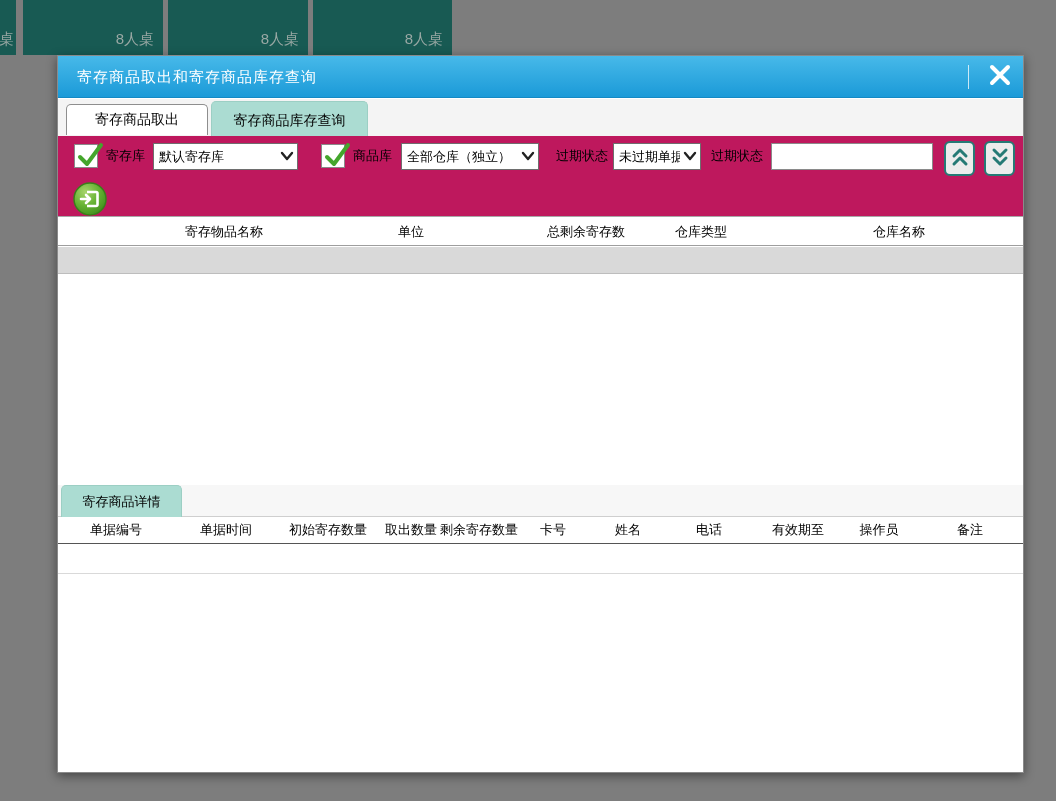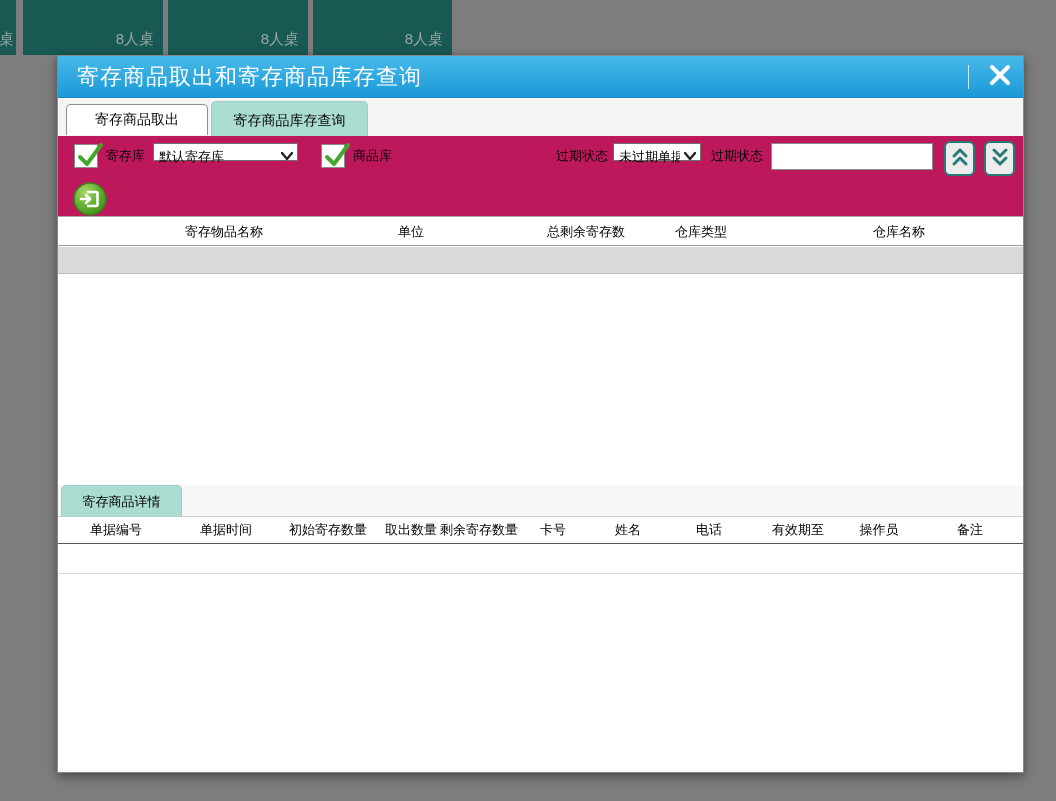"寄存商品取出和寄存商品库存查询" .titlebar .title { font-size: 22px -> 15px }
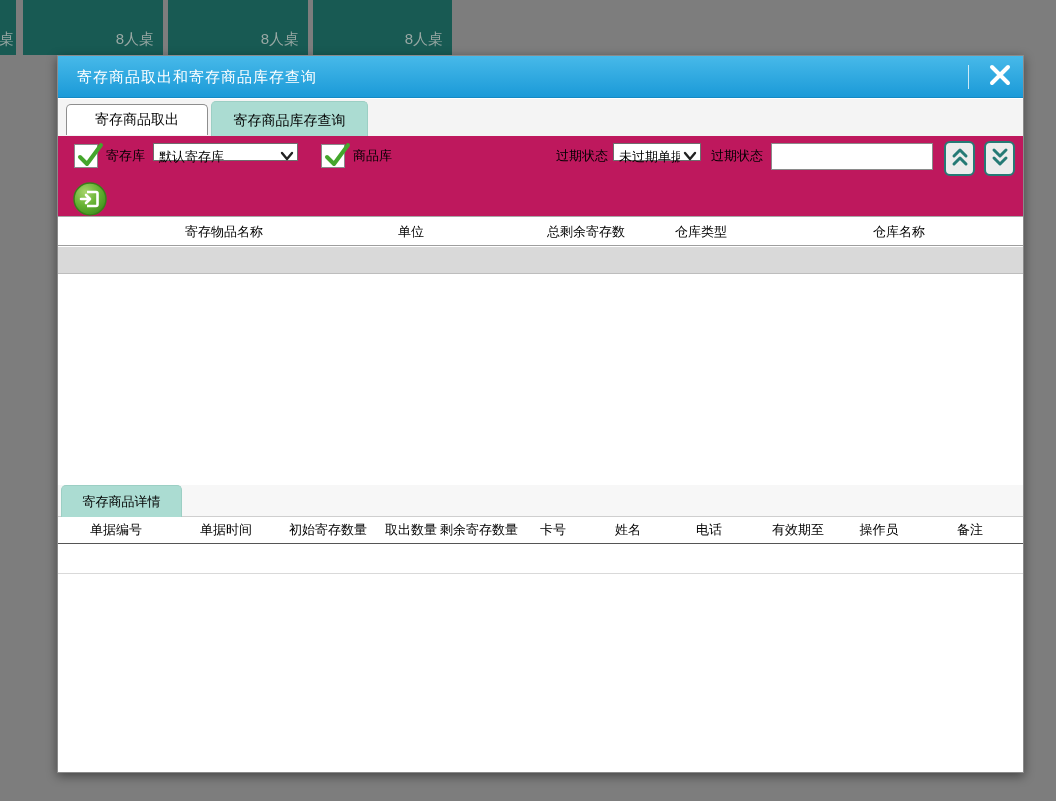"默认寄存库" .combo { height: 18px -> 27px }
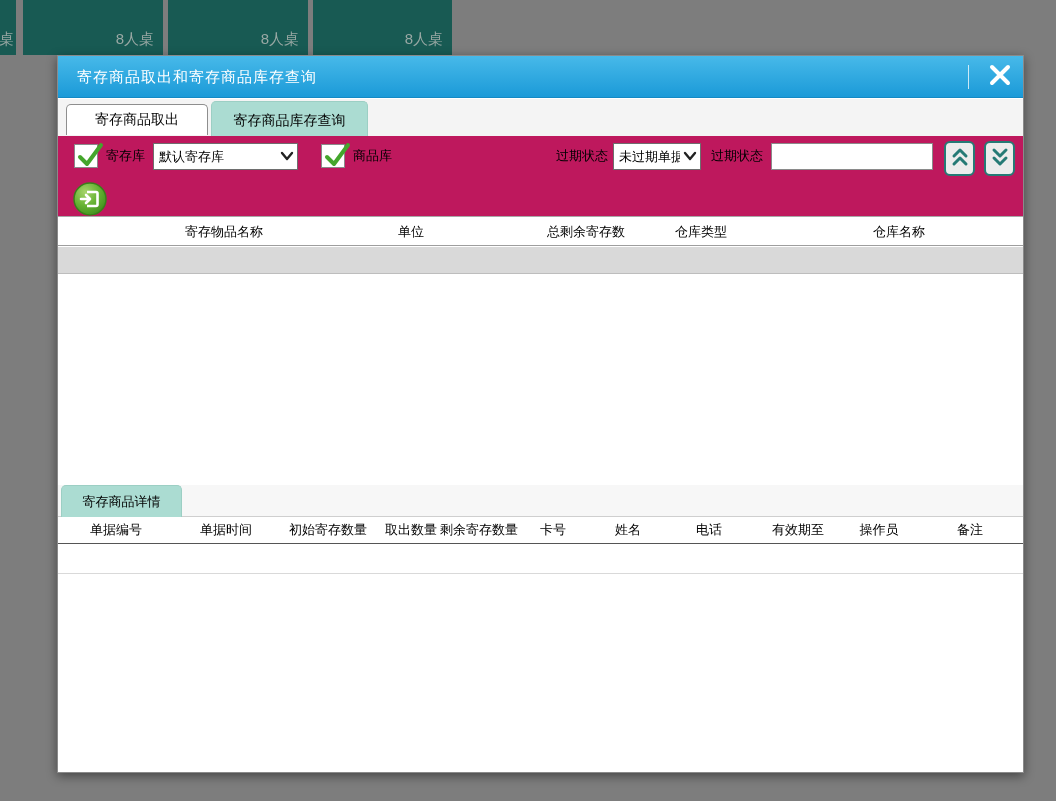"全部仓库（独立）" div.combo { html: none -> <div> <span>全部仓库（独立）</span> <span> <svg> <path></path> </svg> </span> </div> }
